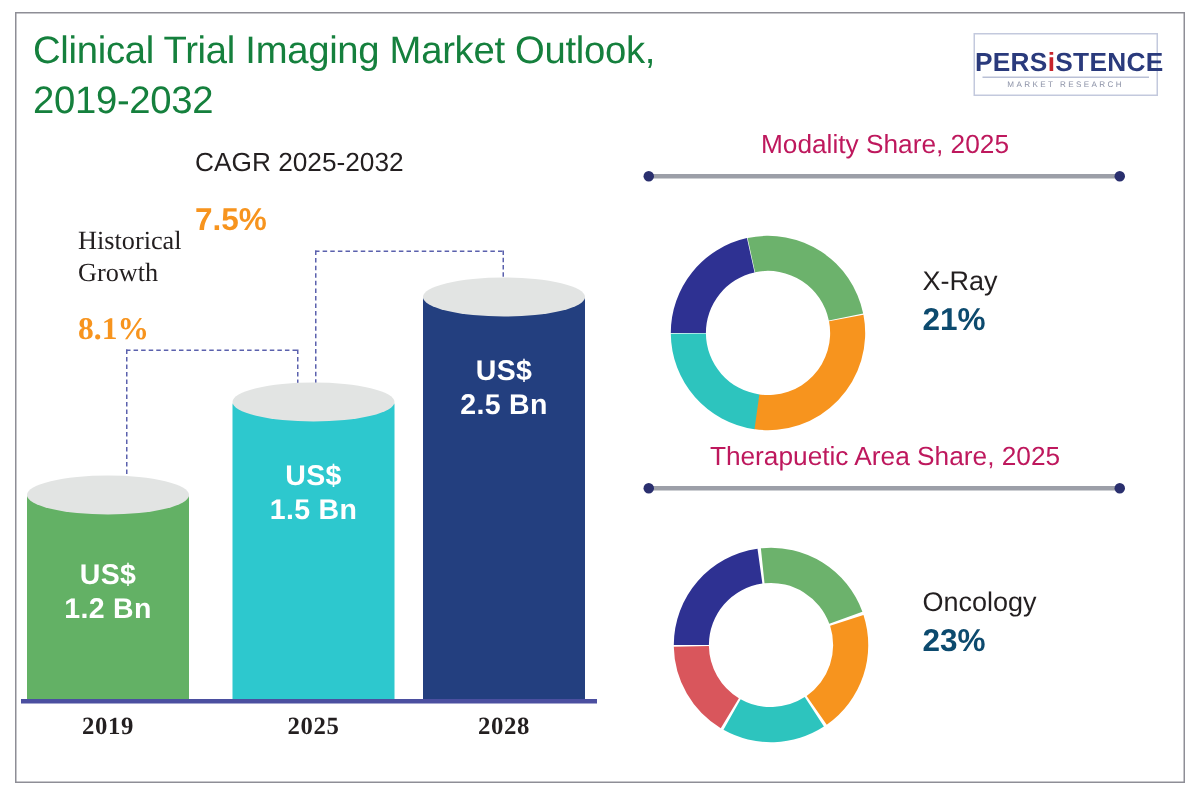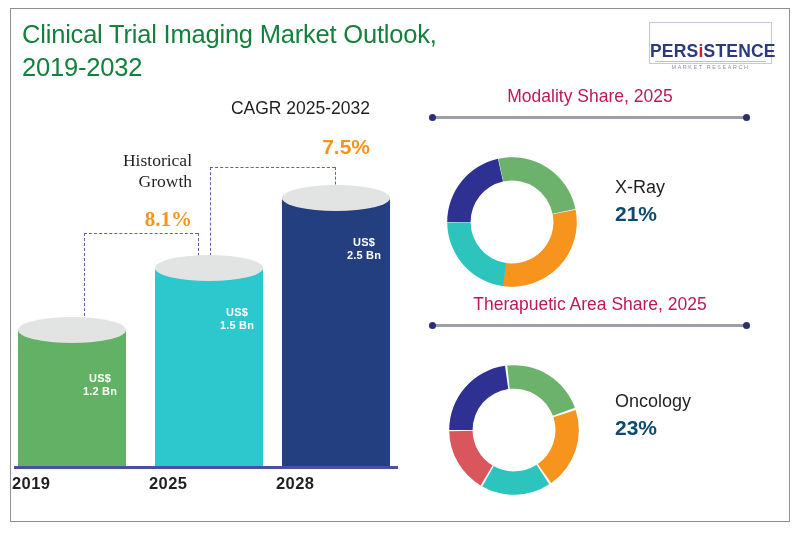"PERSiSTENCE" .logo-word { margin-top: 20px -> 10px }
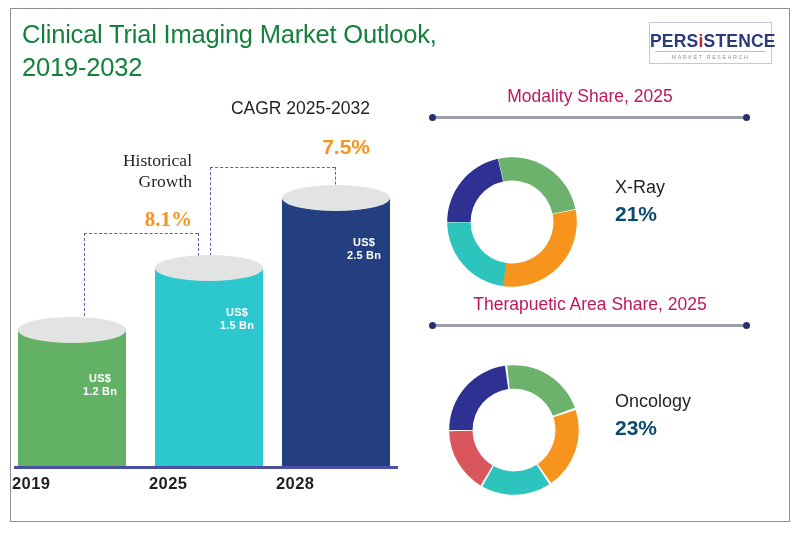"CAGR 2025-2032" .cal-text { text-align: right -> left }
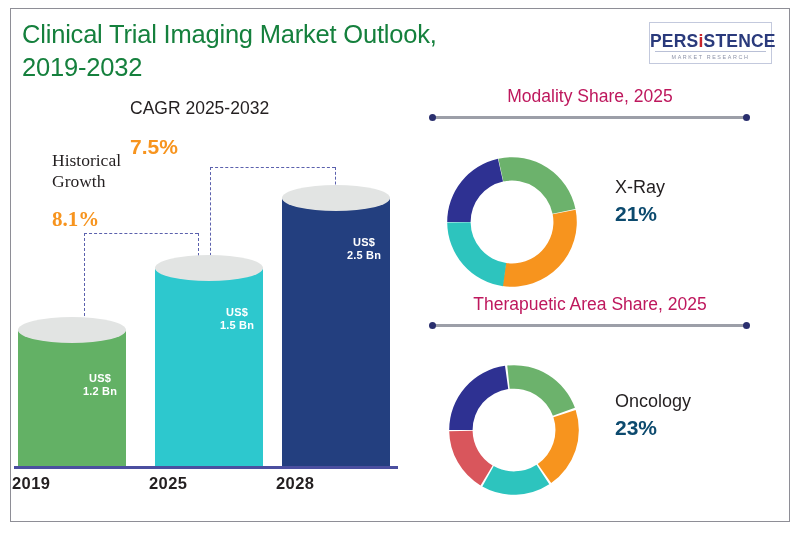"US$" .bar-label { font-size: 11px -> 19px; margin-left: 28px -> none }
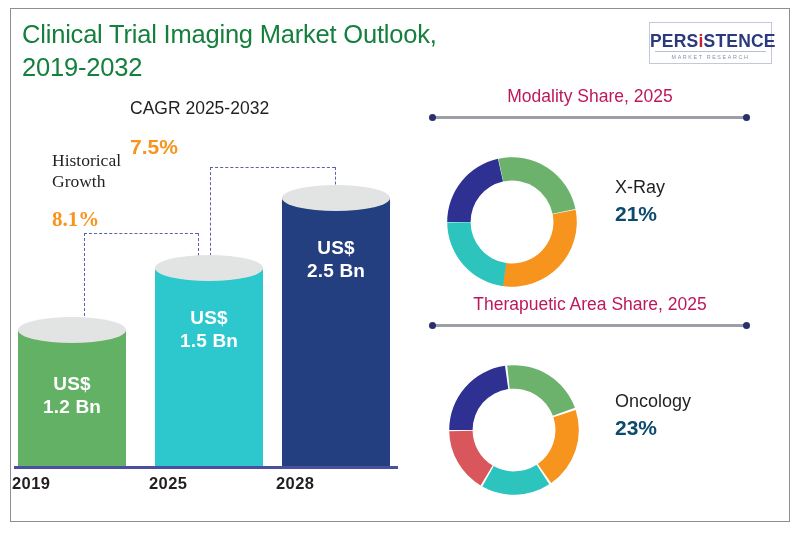"2019" .x-tick { font-family: none -> Liberation Serif, serif; text-align: none -> center }
